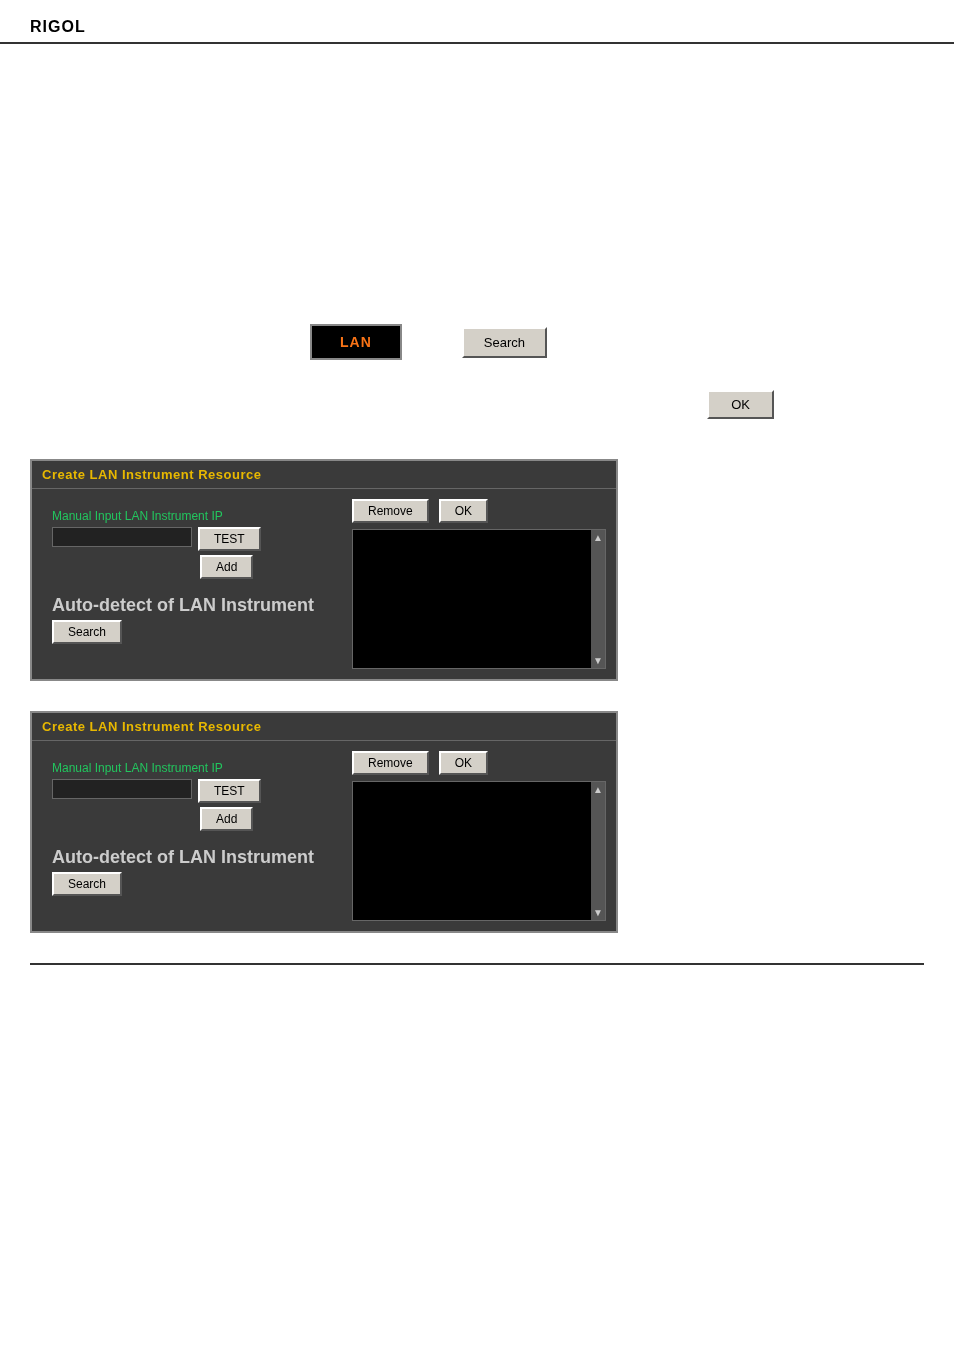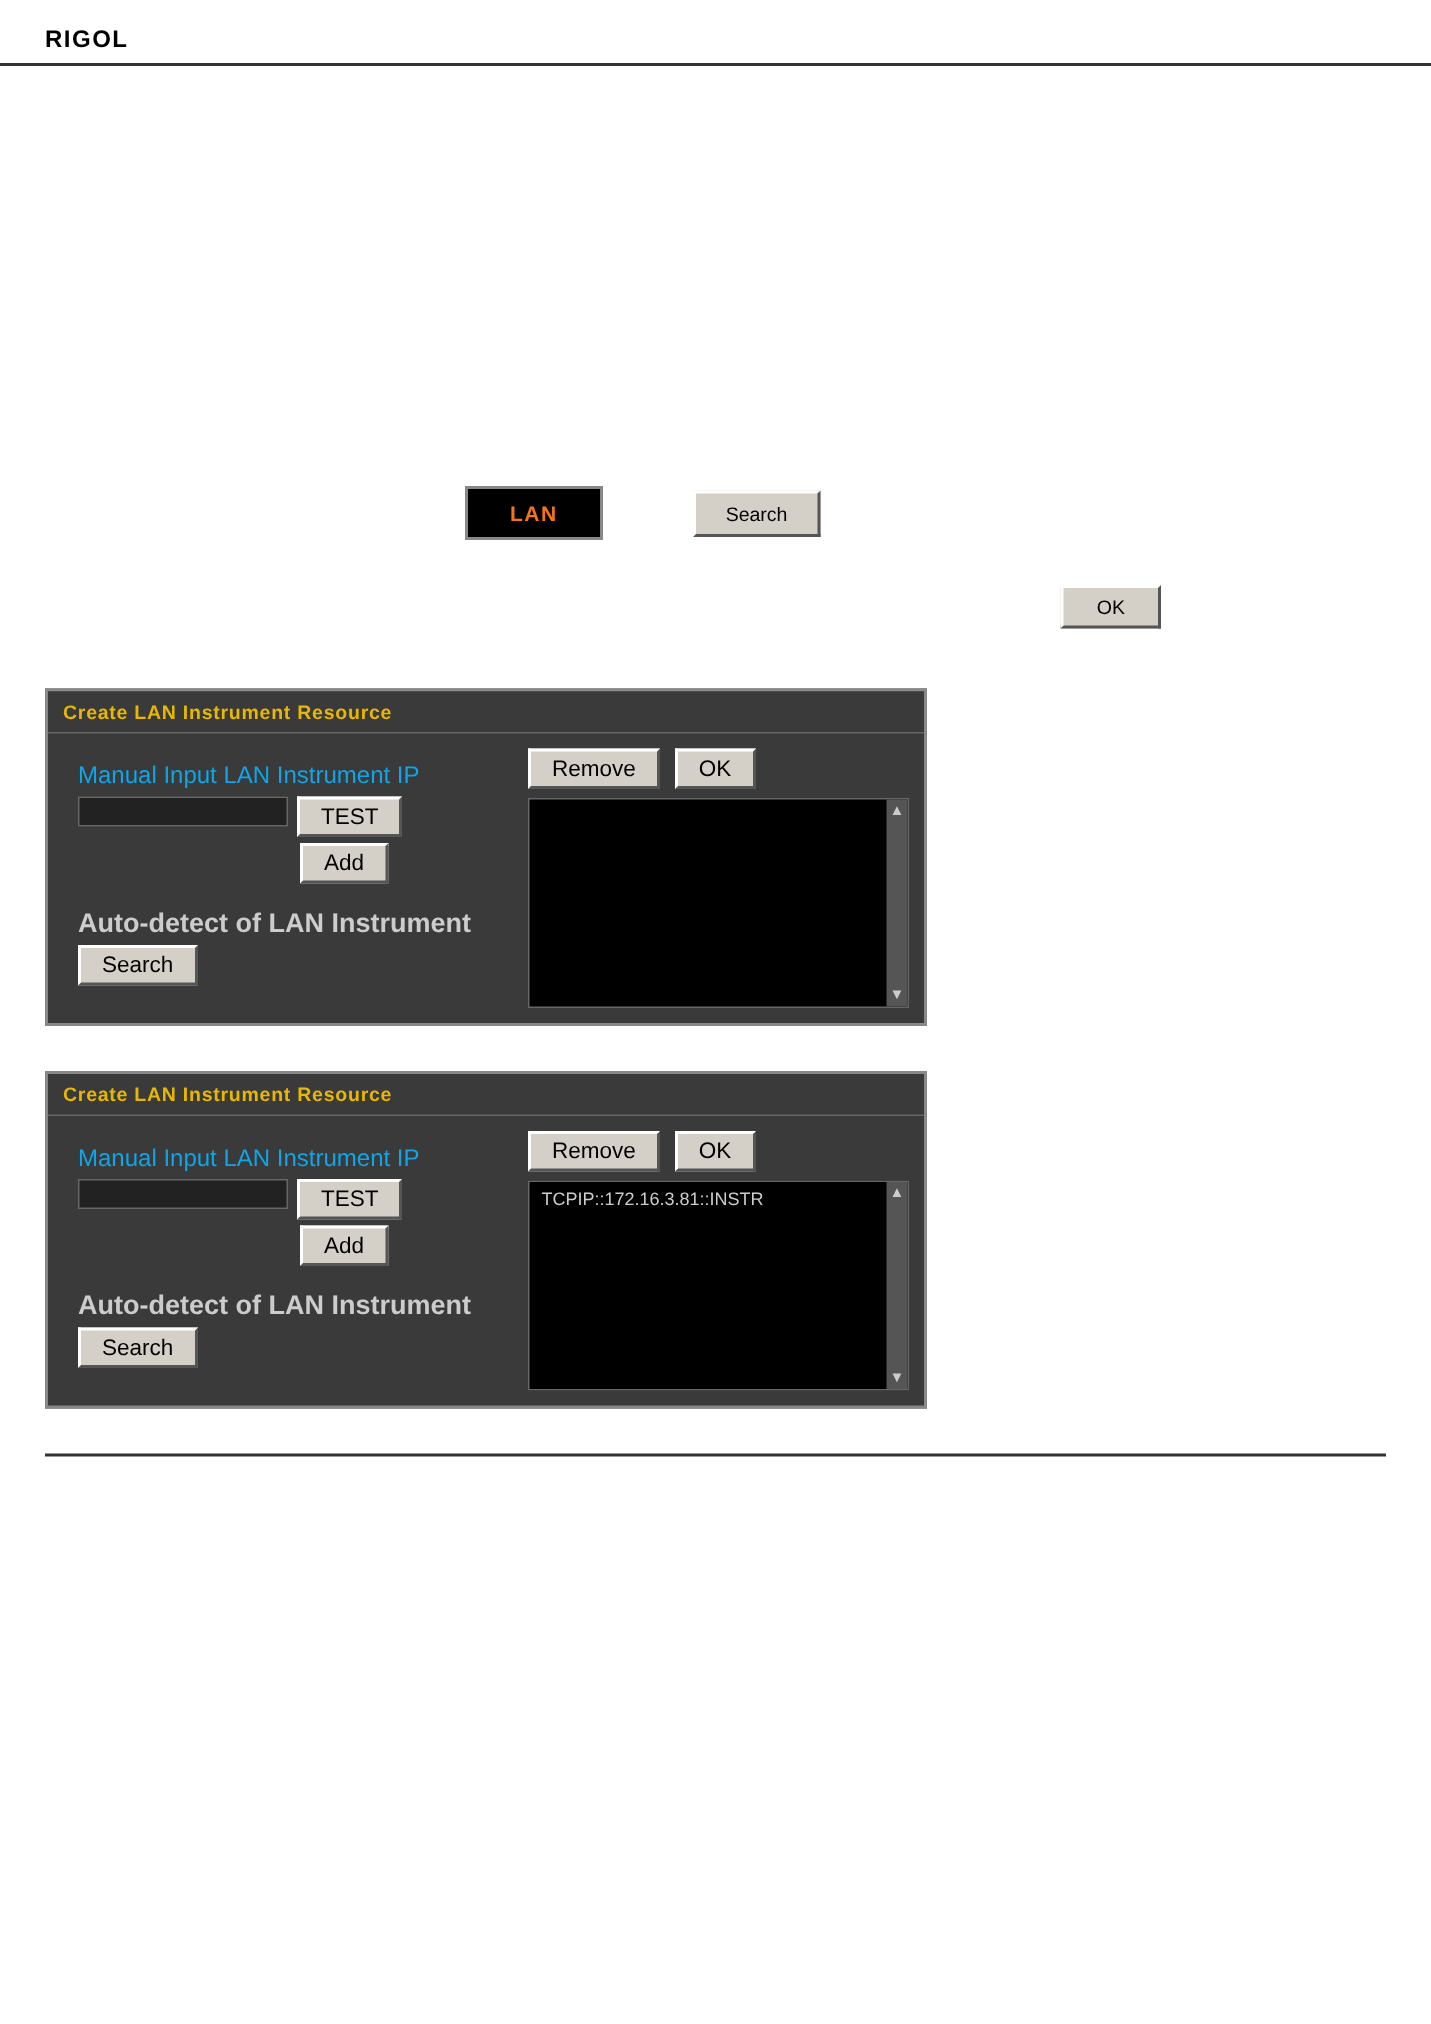"Manual Input LAN Instrument IP" .manual-input-label { color: #0ea5e9 -> #22c55e; font-size: 16px -> 12px }
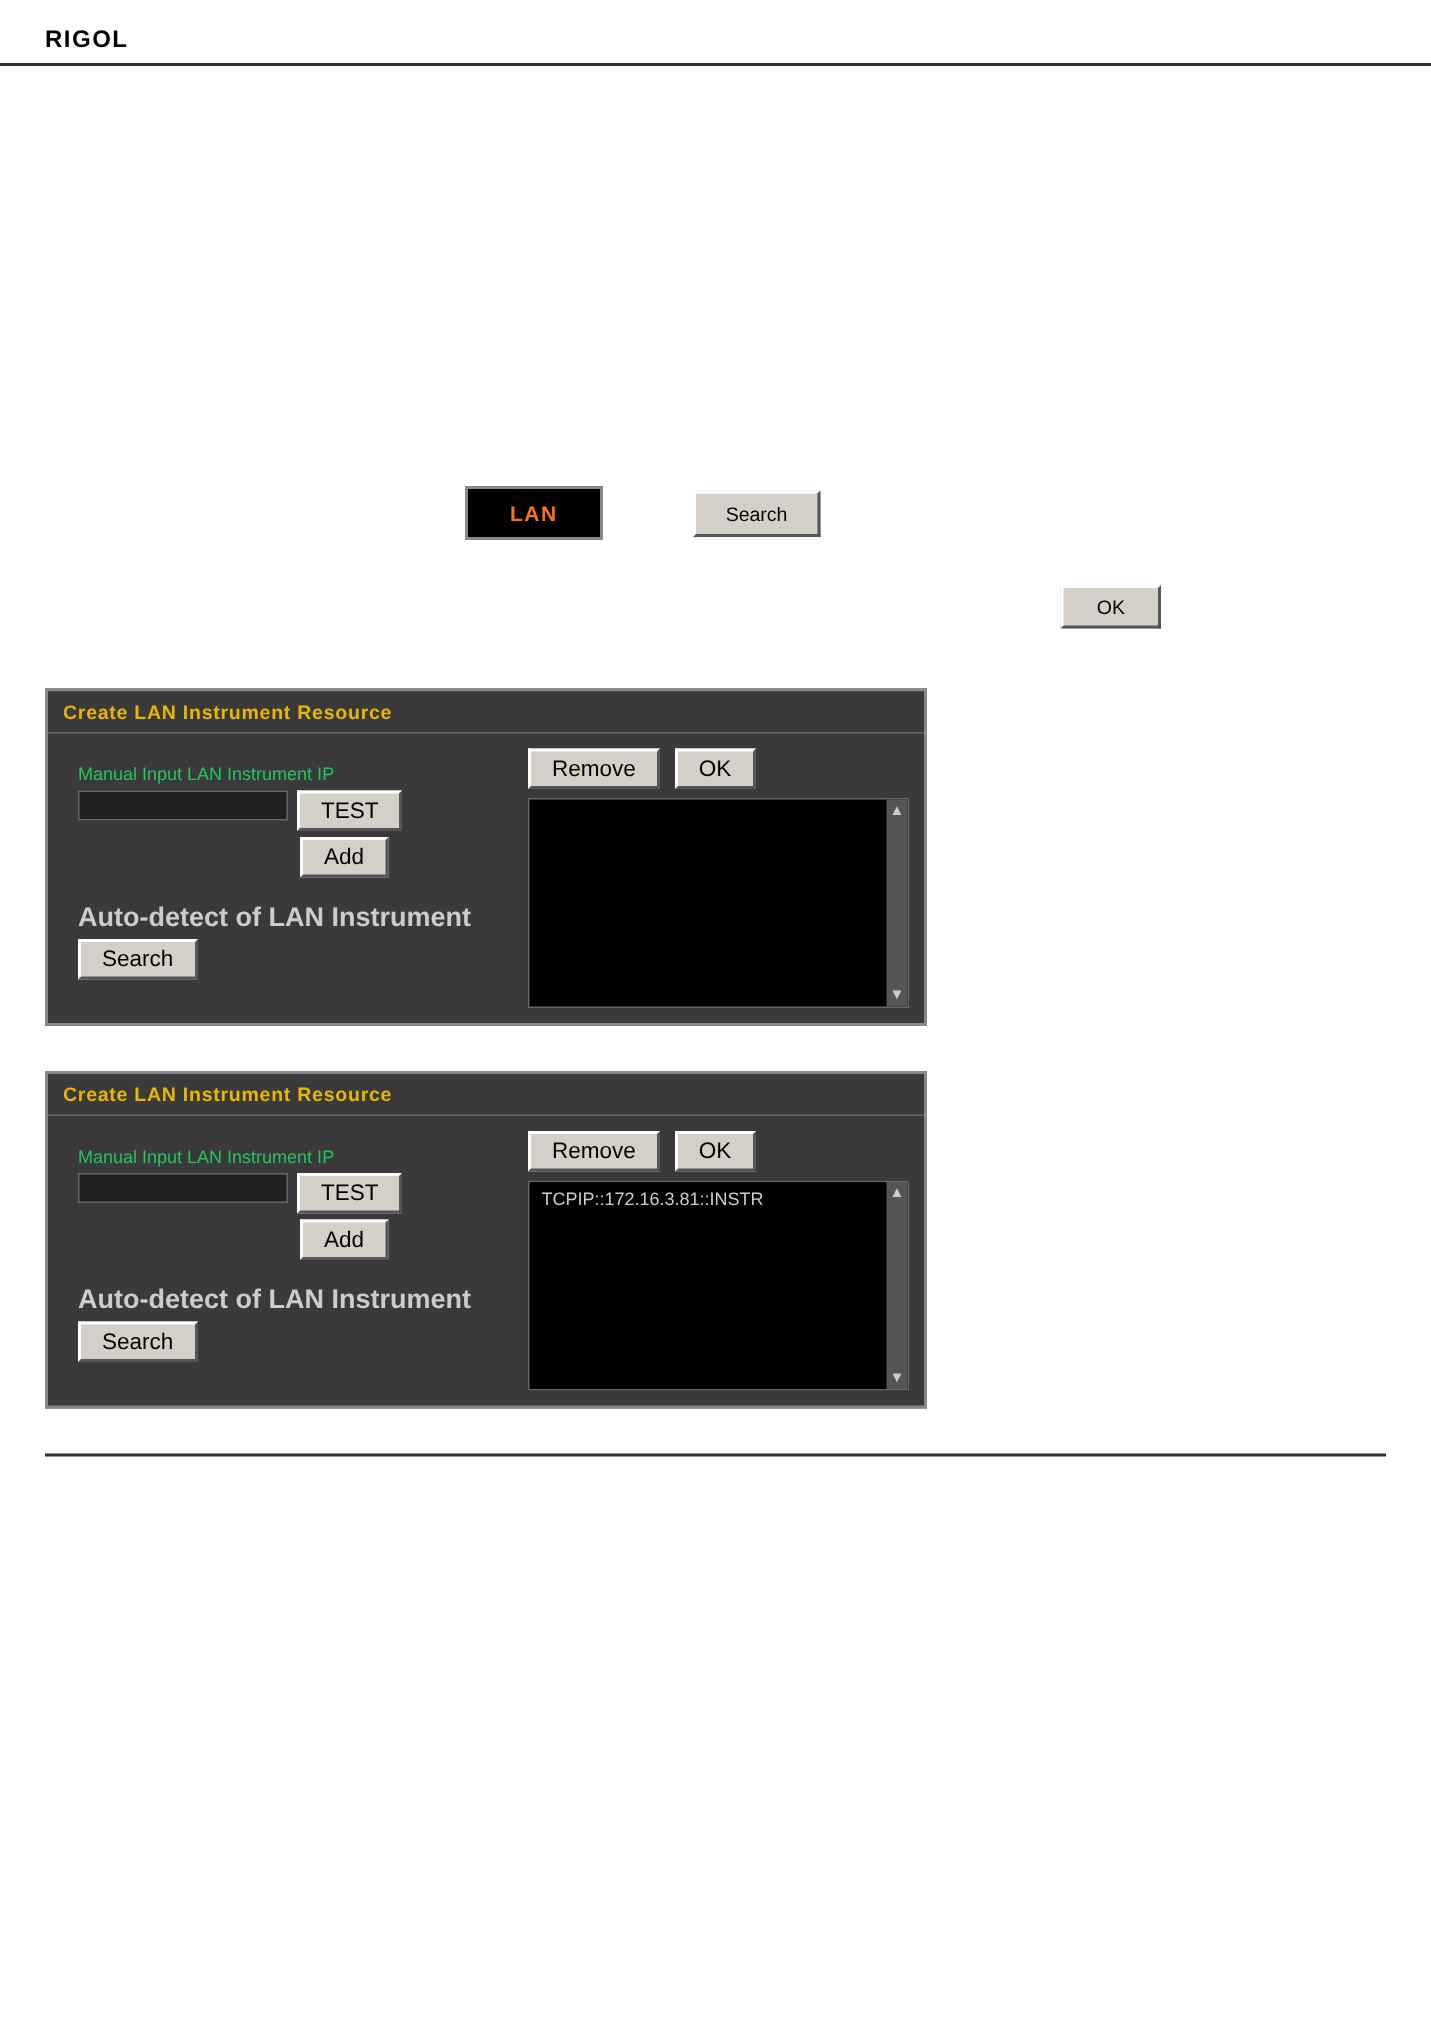"Remove" .dialog-btn { font-size: 15px -> 12px }
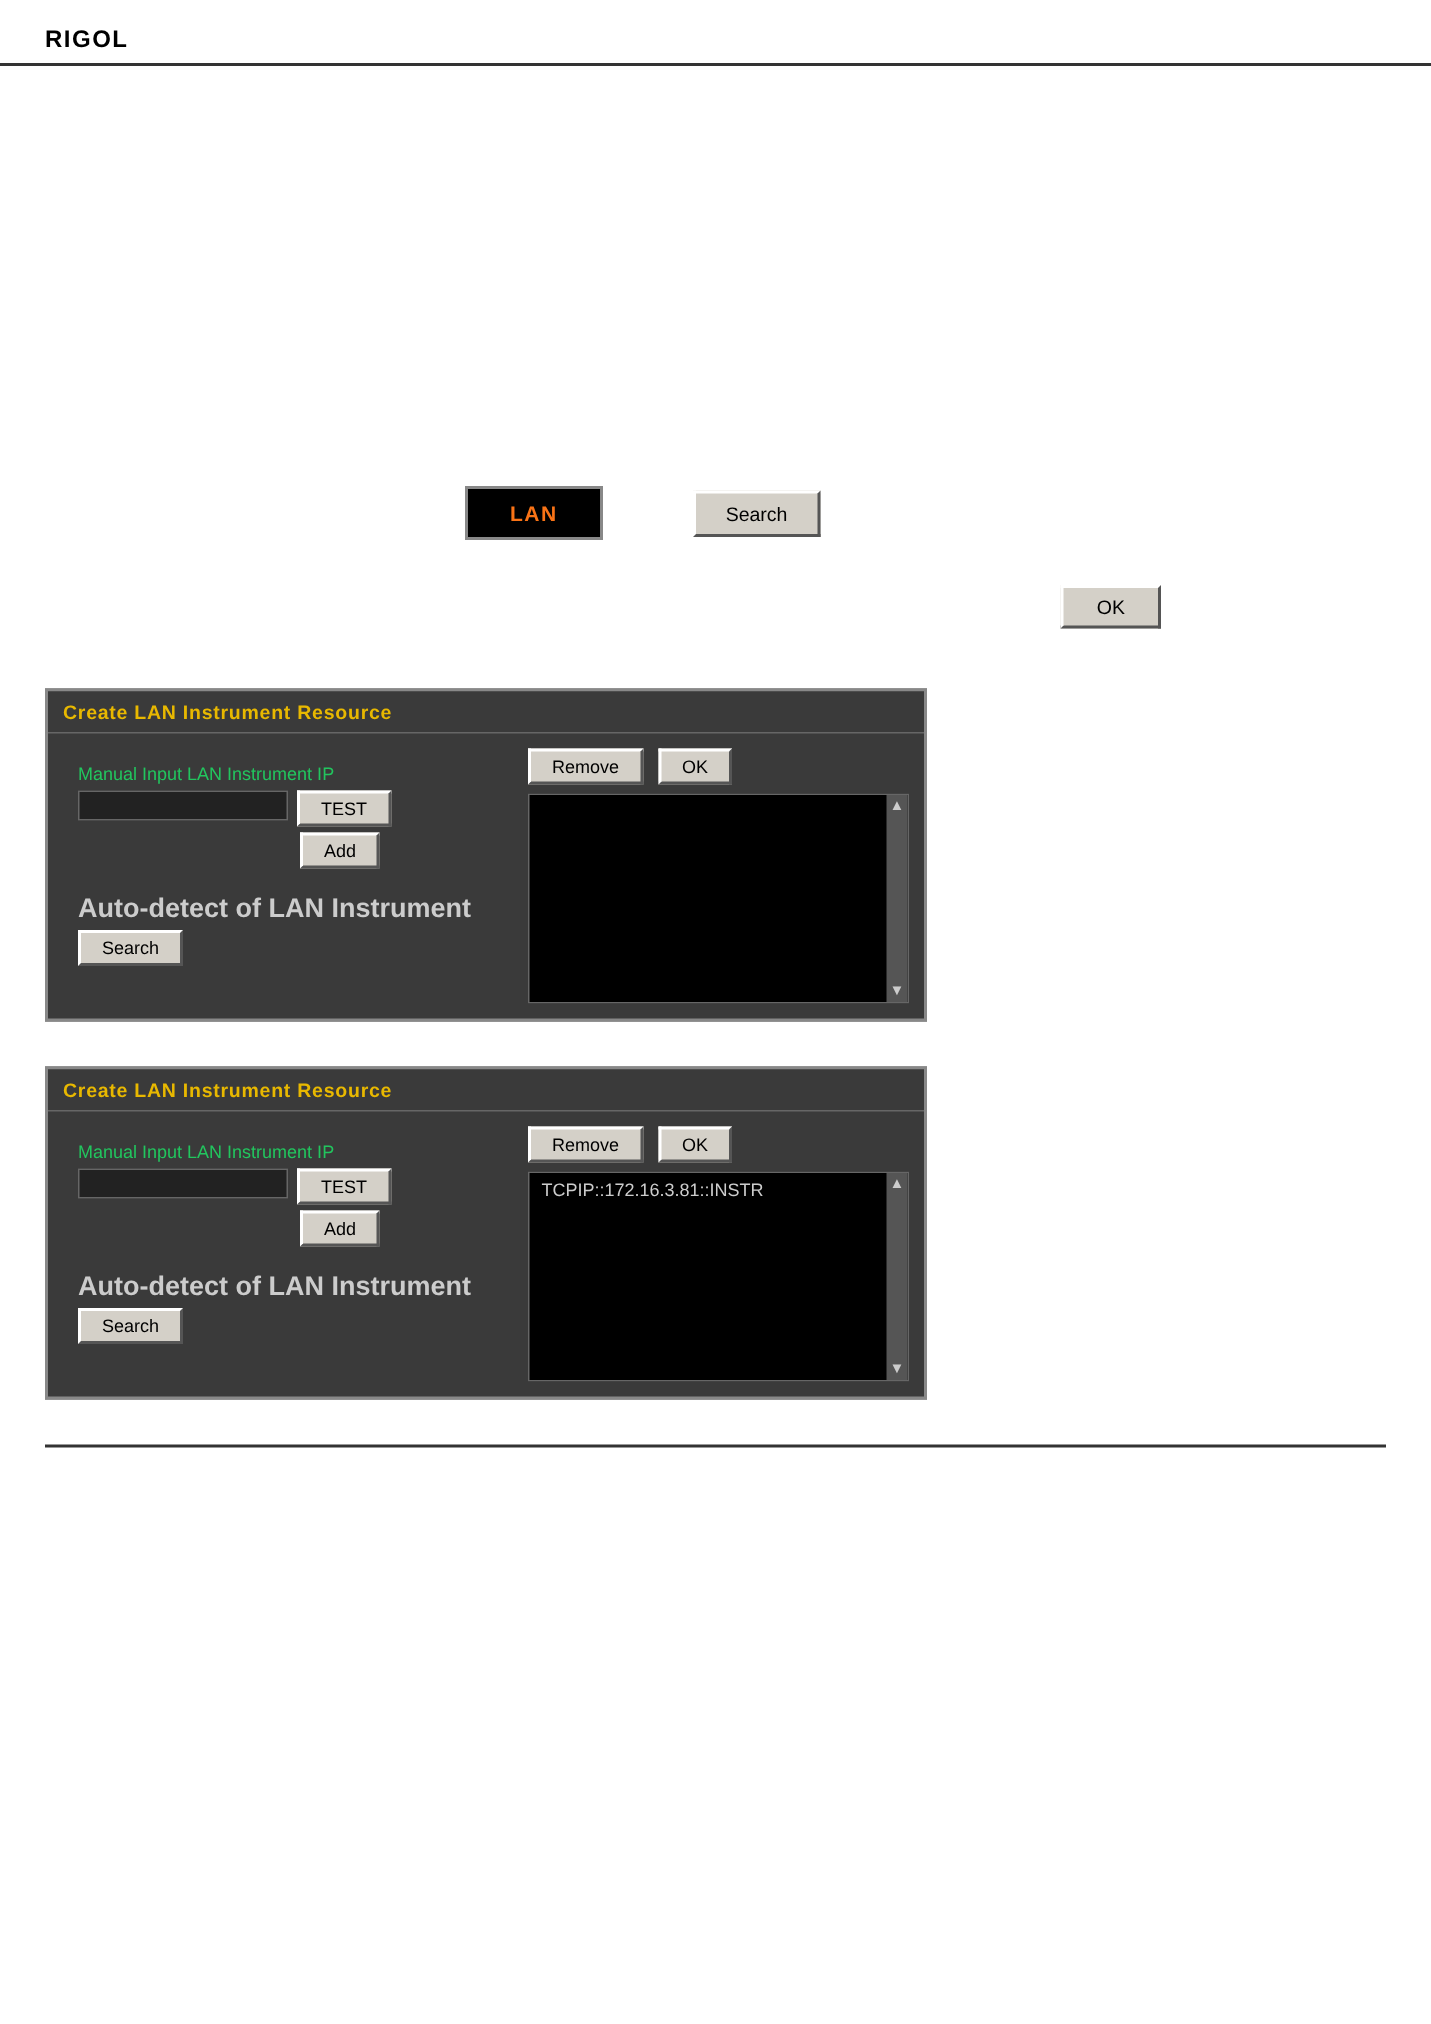"TCPIP::172.16.3.81::INSTR" div.tcpip-entry { html: <div>TCPIP::172.16.3.81::INSTR</div> -> none }
